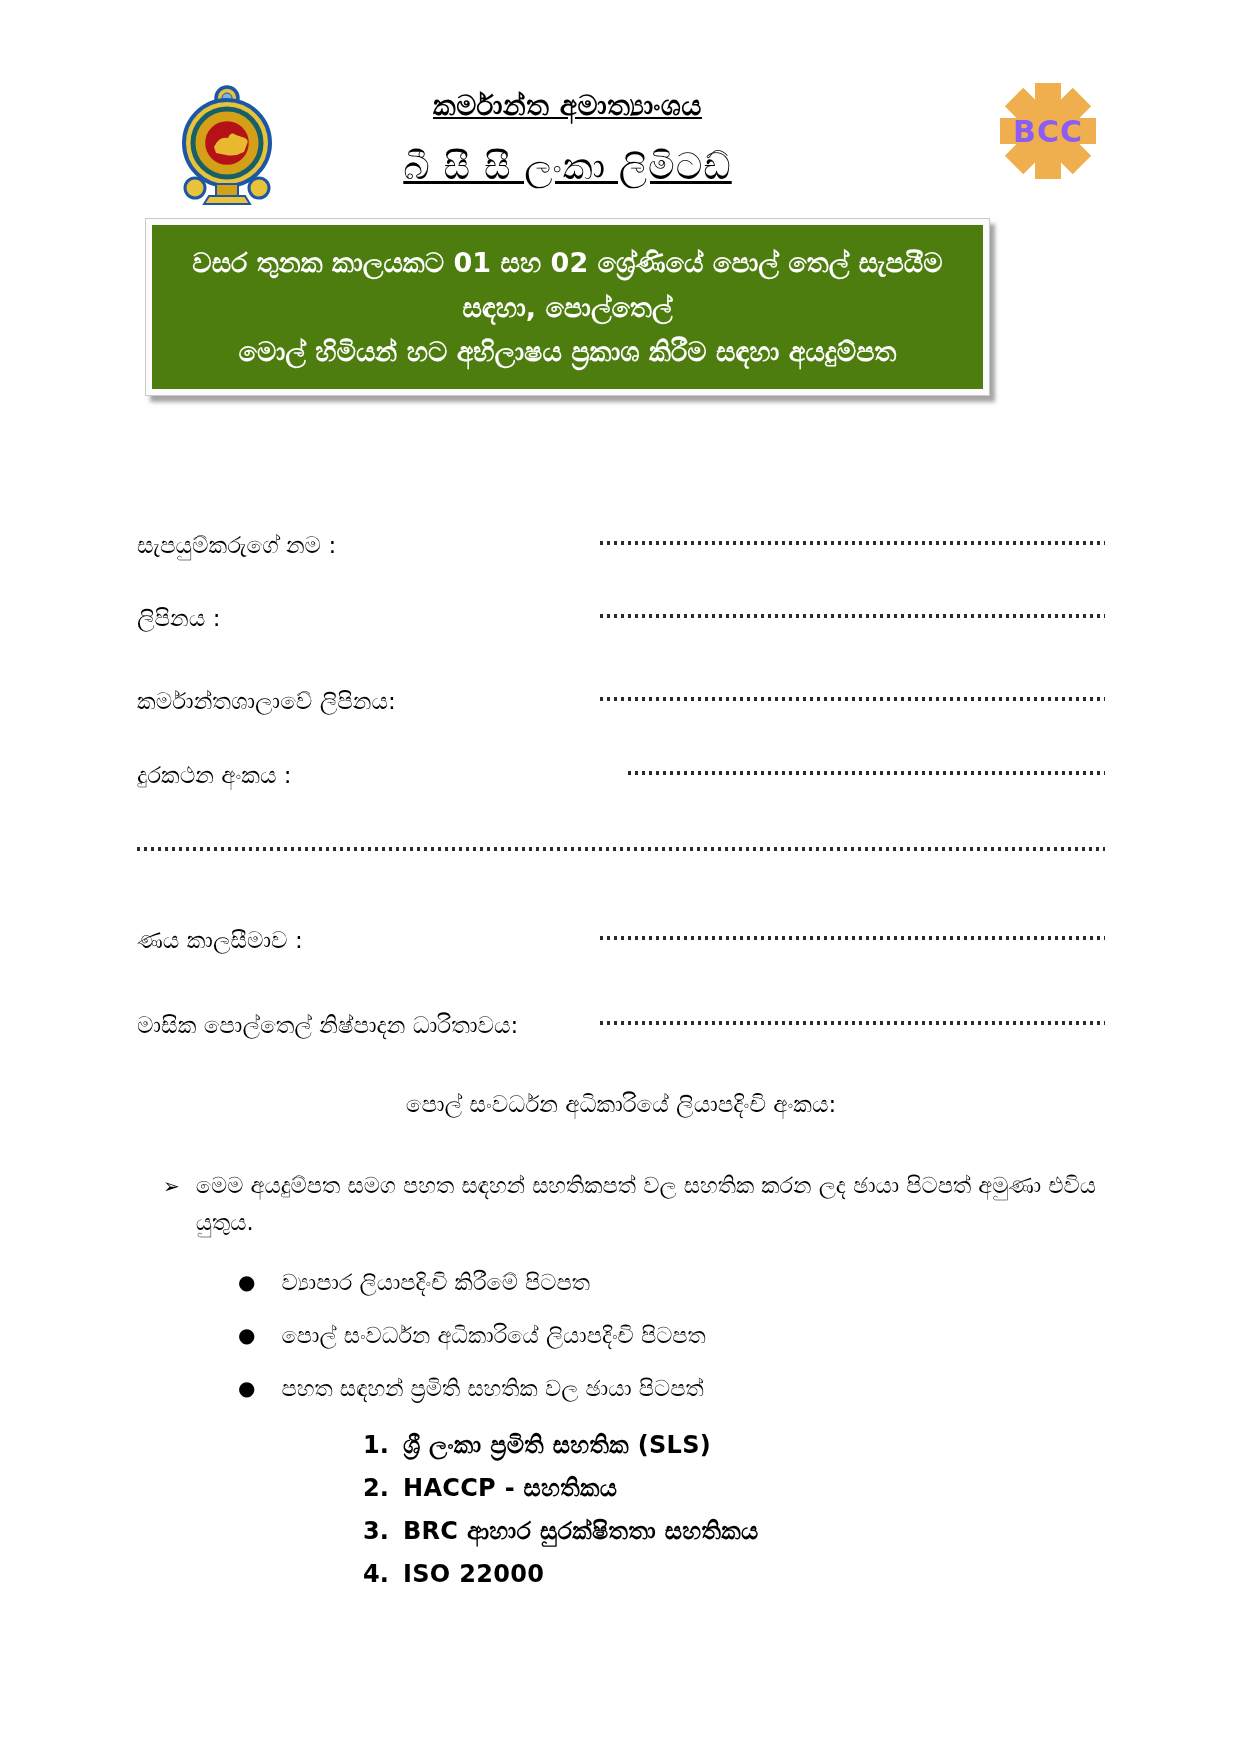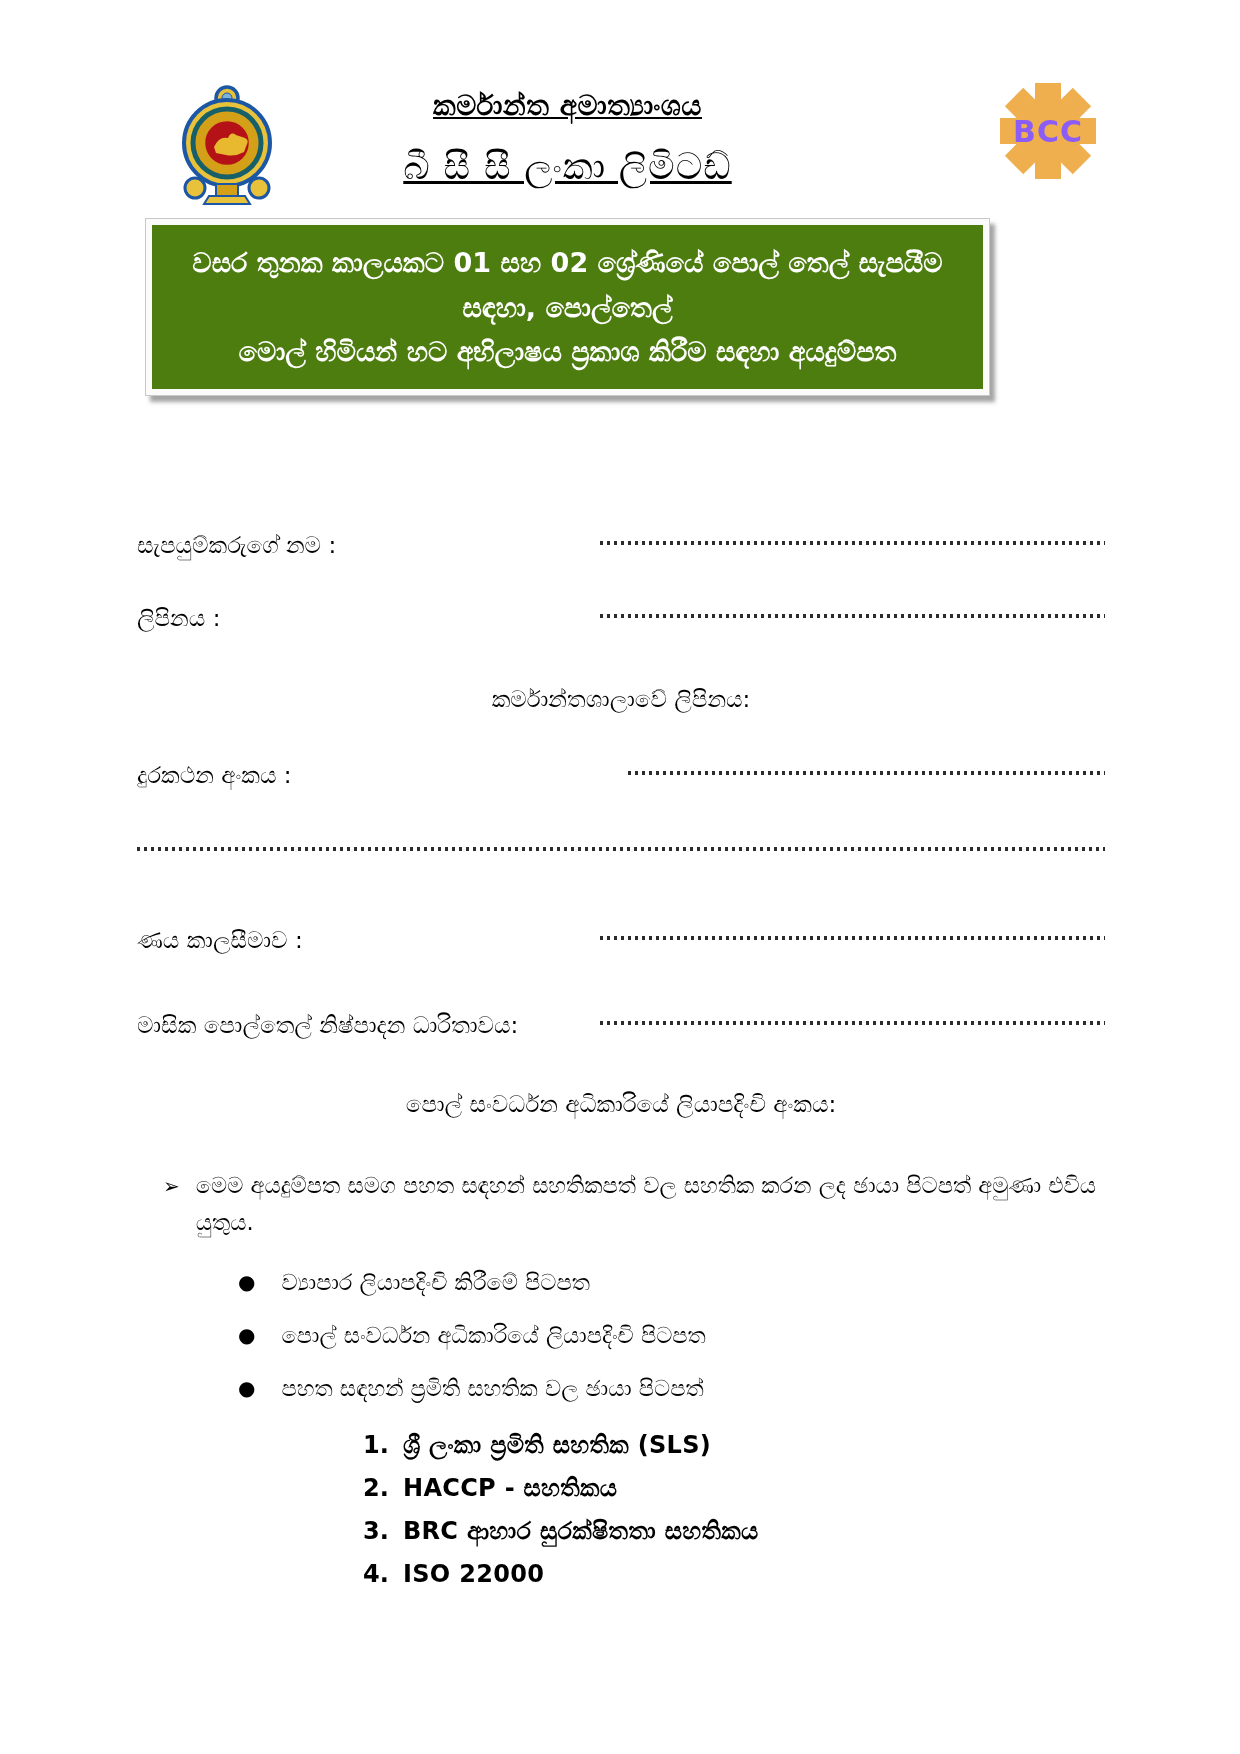"කර්මාන්තශාලාවේ ලිපිනය:" .mt3 { flex-direction: column -> none }
